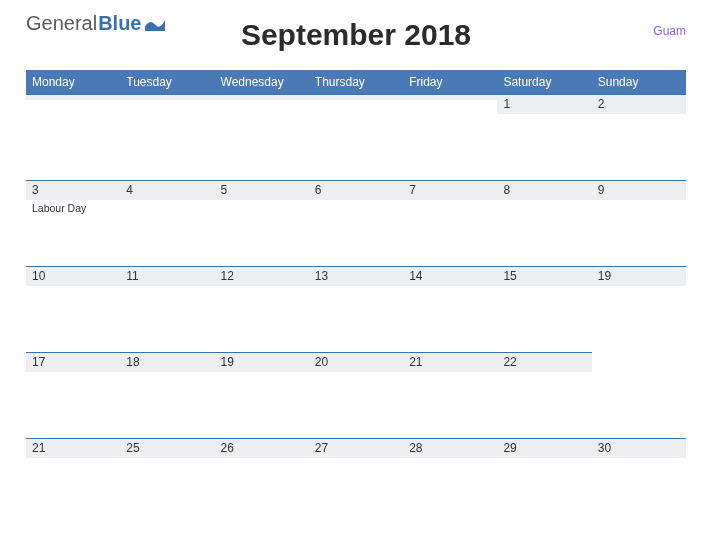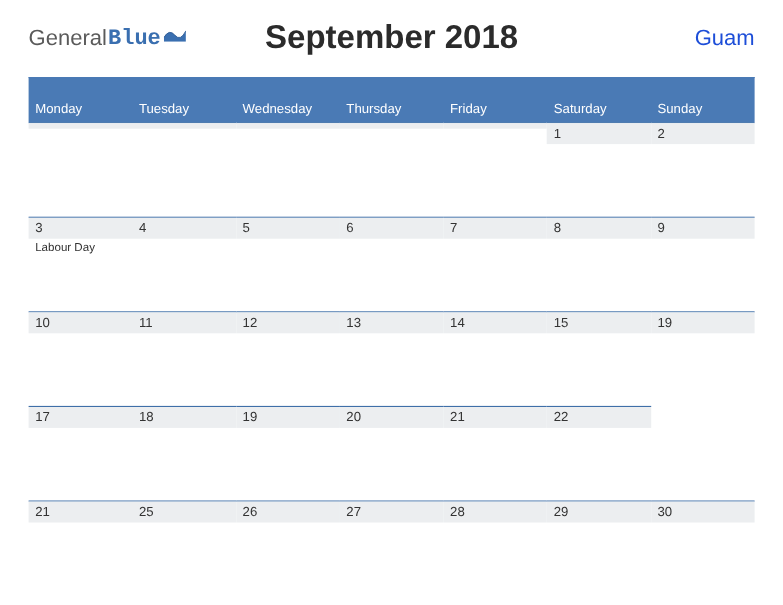"General" .logo { align-items: flex-start -> center; top: 12px -> 0 }
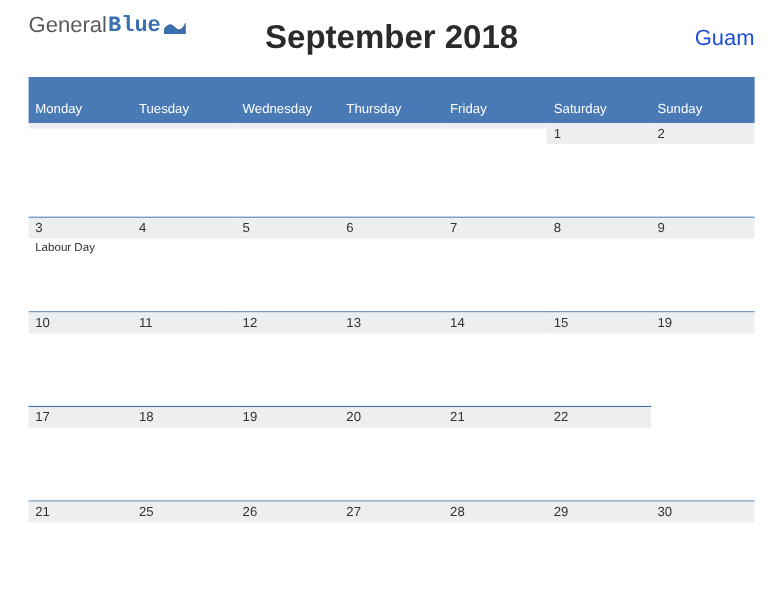"Blue" .logo .g2 { font-family: Liberation Mono, monospace -> none }
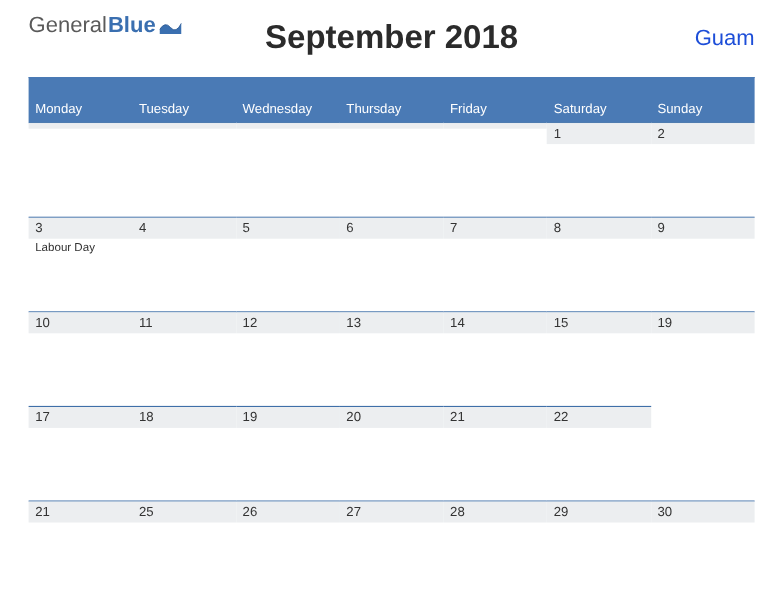"Guam" .region { color: #1d4ed8 -> #8b5cf6; font-size: 20px -> 12px }
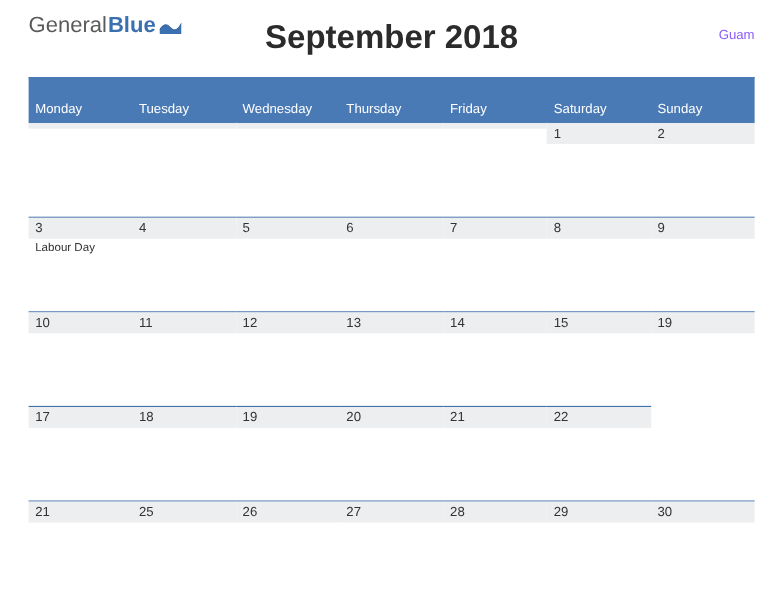"Monday" .dayhead div { margin-top: 17px -> none }
